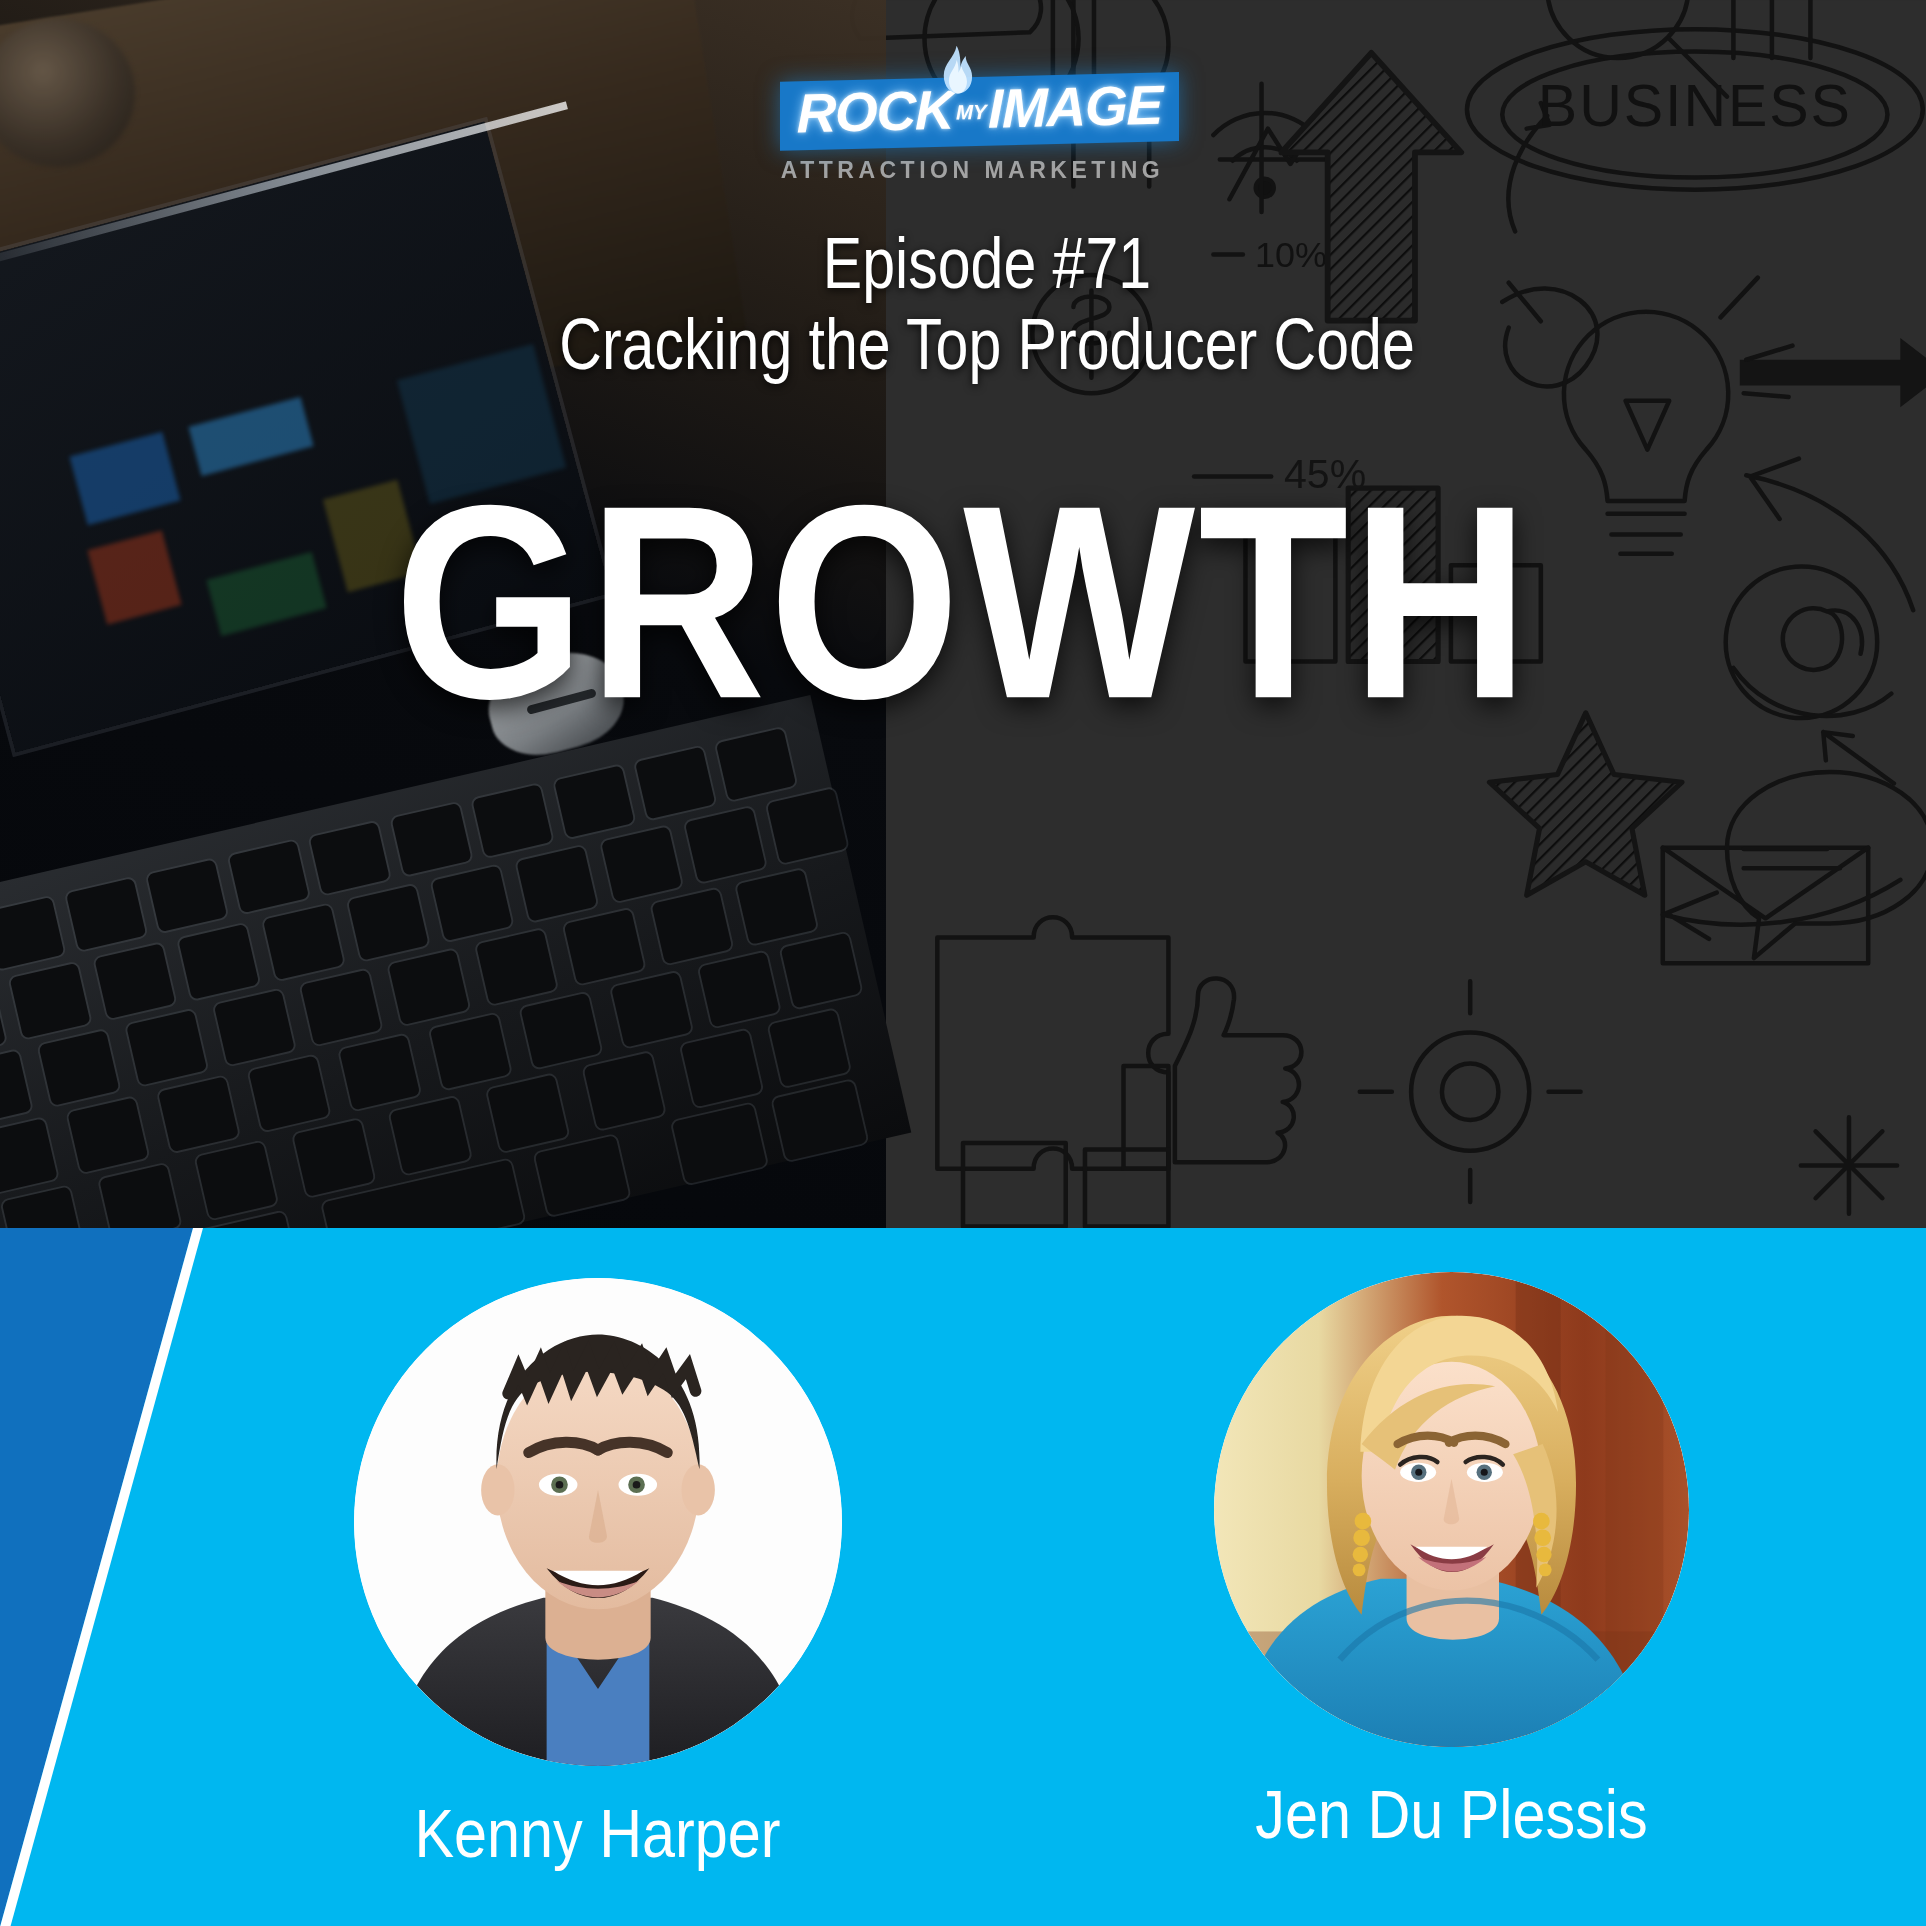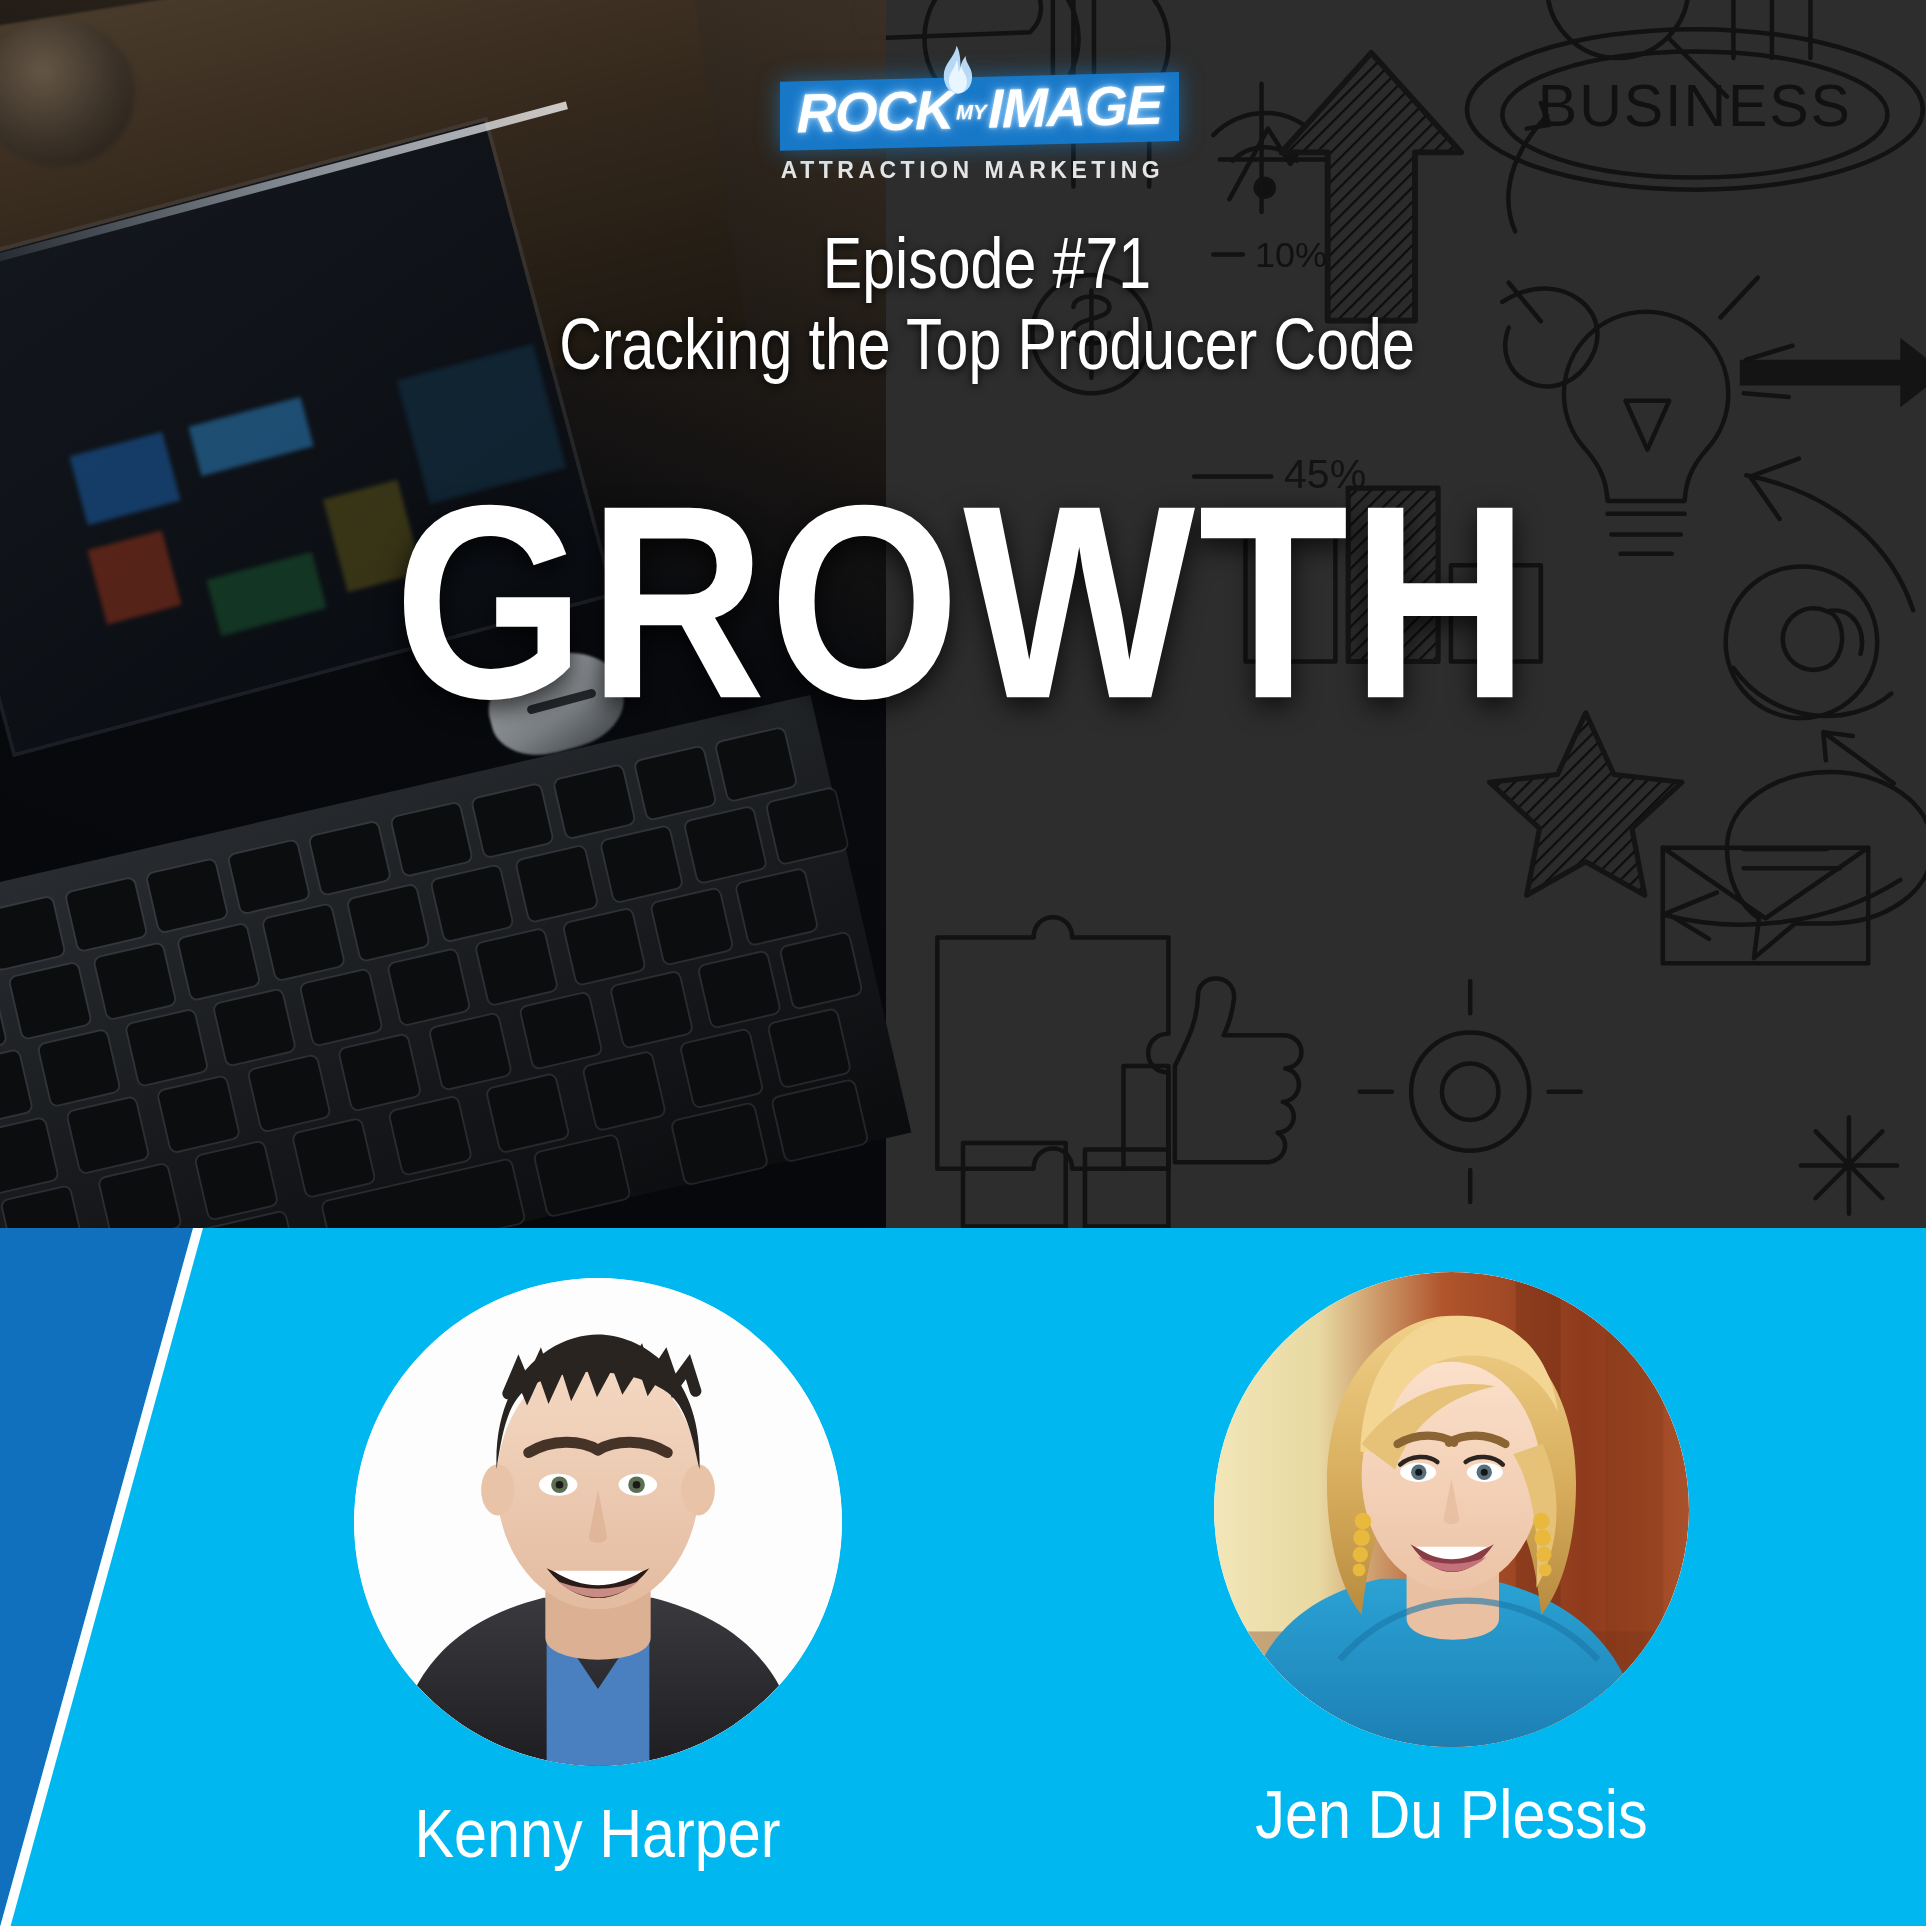"ATTRACTION MARKETING" #logo-tag { color: #e5e5e5 -> #a3a3a3 }
